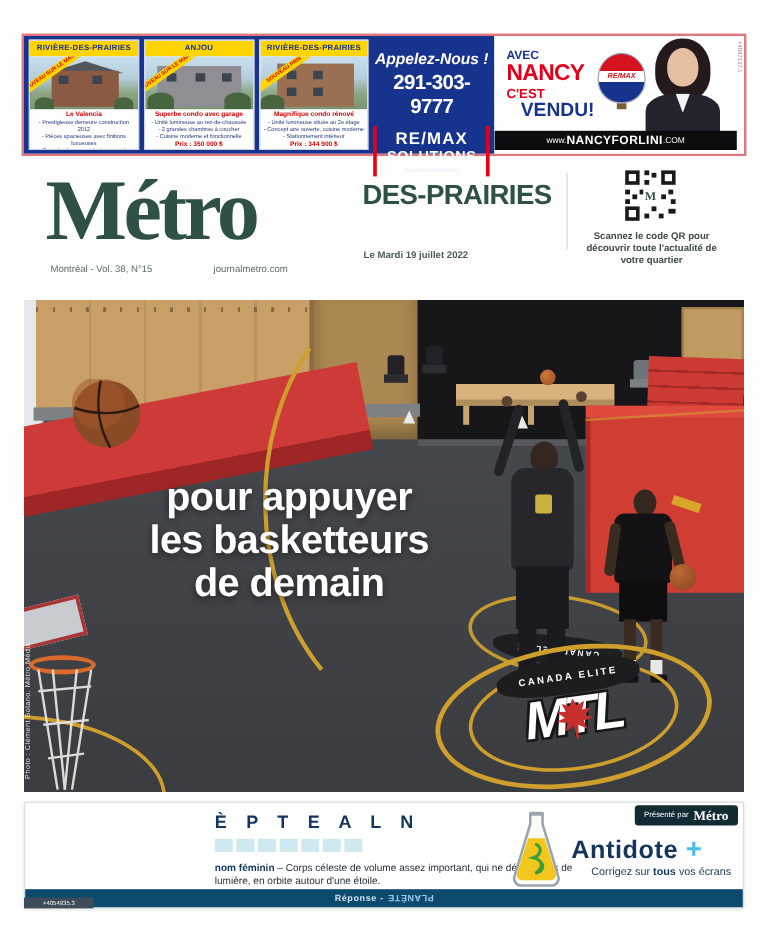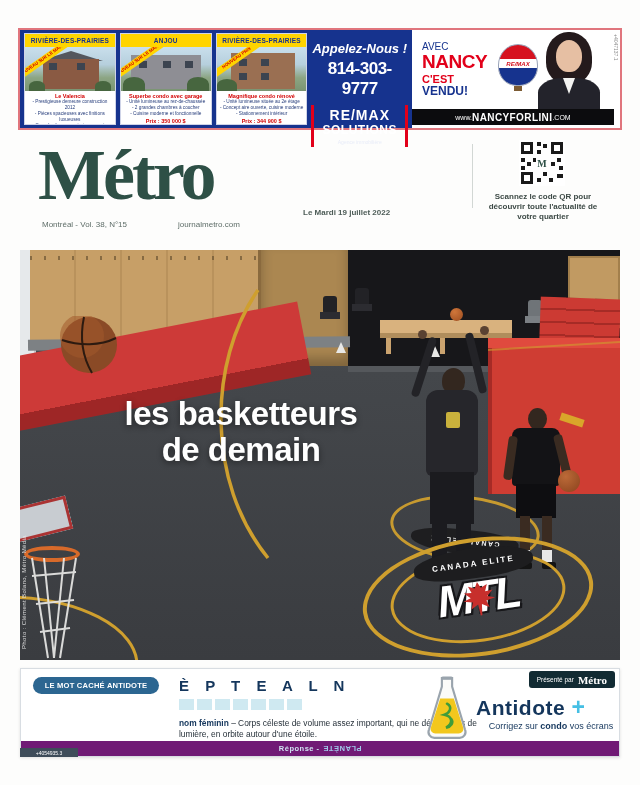"AVEC" .n-avec { font-weight: 400 -> 700 }
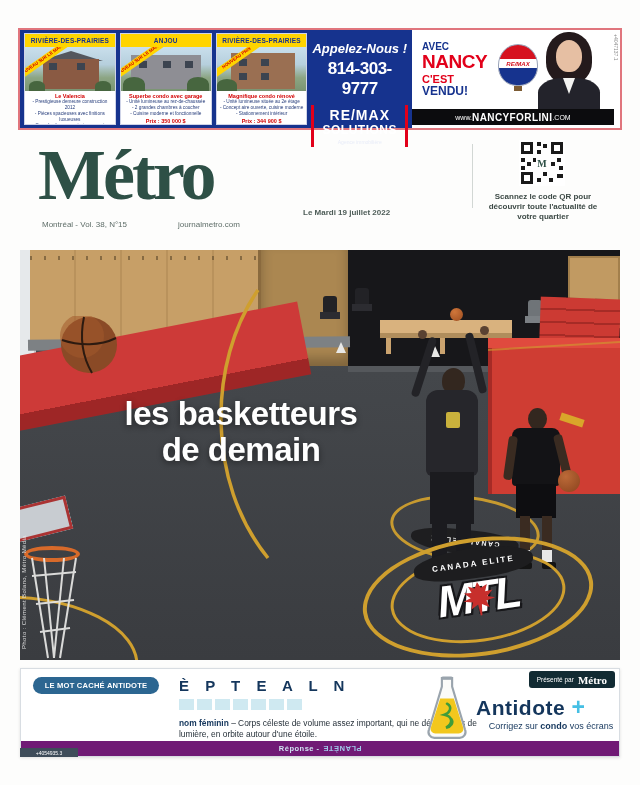"814-303-9777" div.phone { text: 814-303-9777 -> 291-303-9777 }
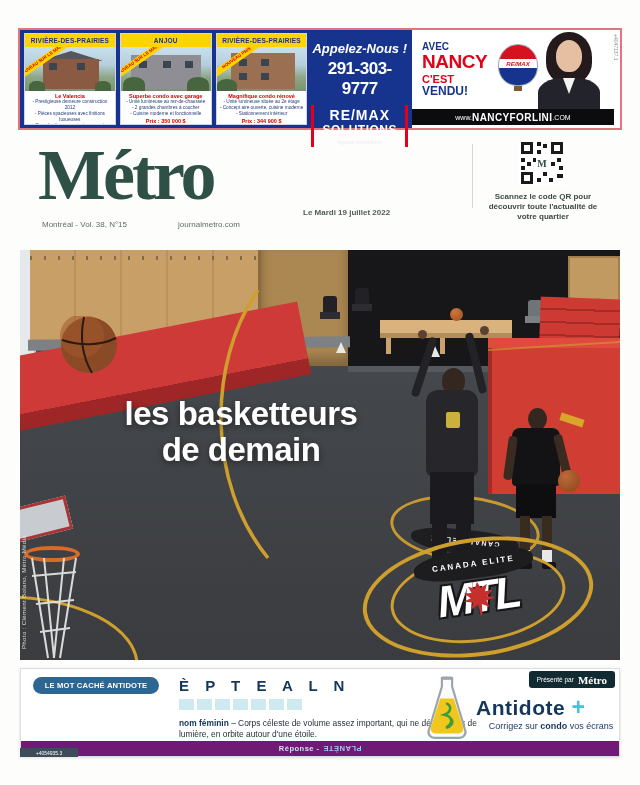"VENDU!" .n-vendu { font-size: 12px -> 16px; margin-left: none -> 12px }
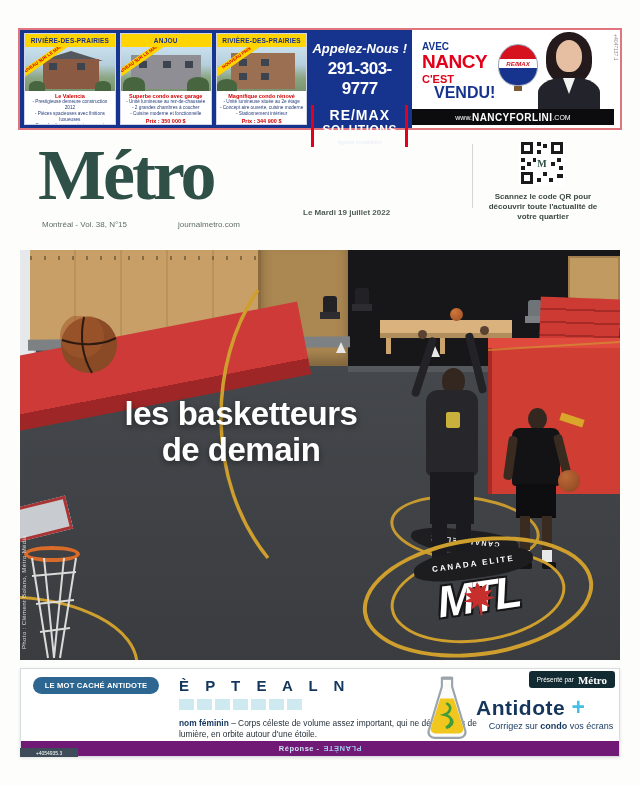"DES-PRAIRIES" div { html: none -> <div>DES-PRAIRIES</div> }
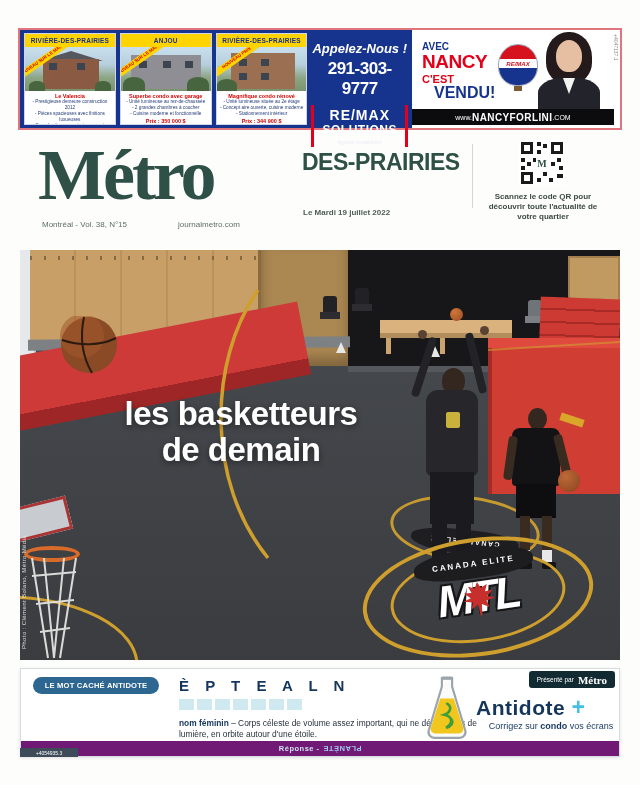"pour appuyer" div { html: none -> <div>pour appuyer</div> }
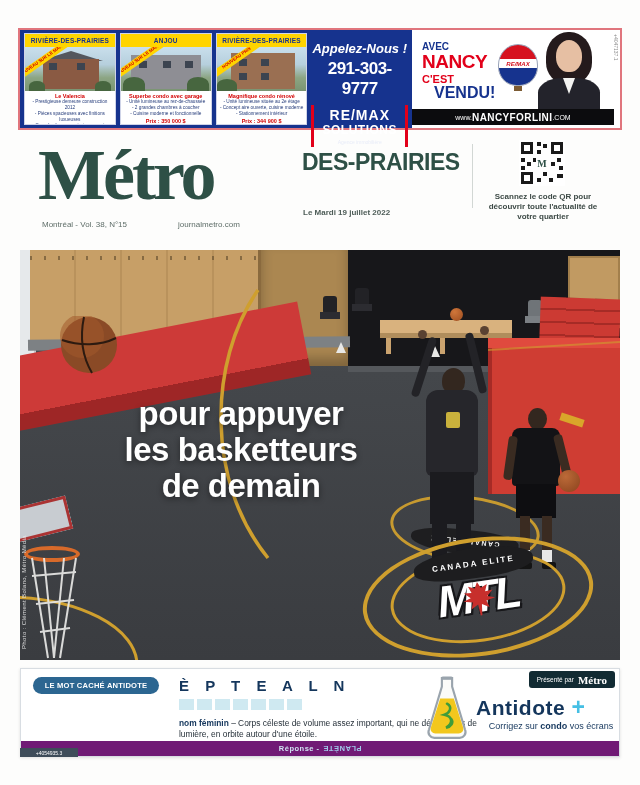"LE MOT CACHÉ ANTIDOTE" div.anti-pill { html: <div>LE MOT CACHÉ ANTIDOTE</div> -> none }
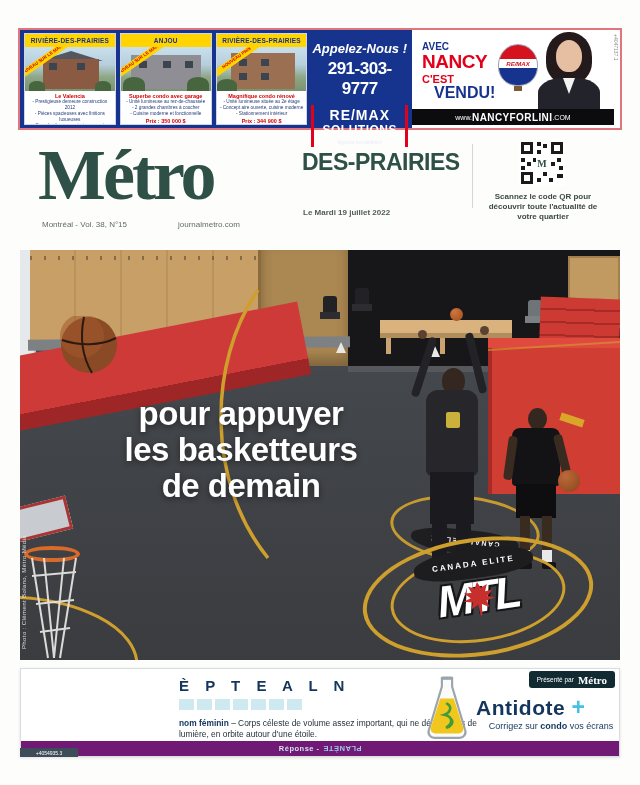"condo" b { text: condo -> tous }
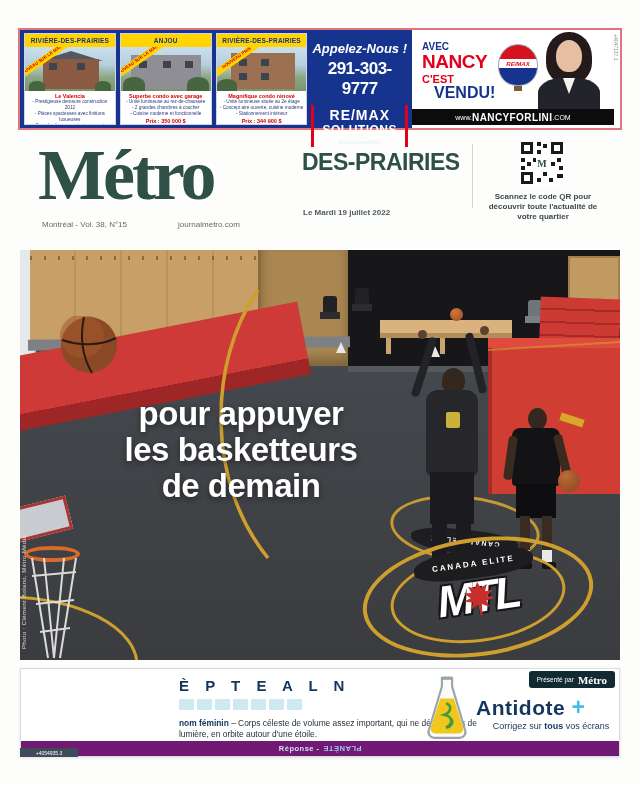"Réponse -" .answer-bar { background: #701a75 -> #0c4a6e }
